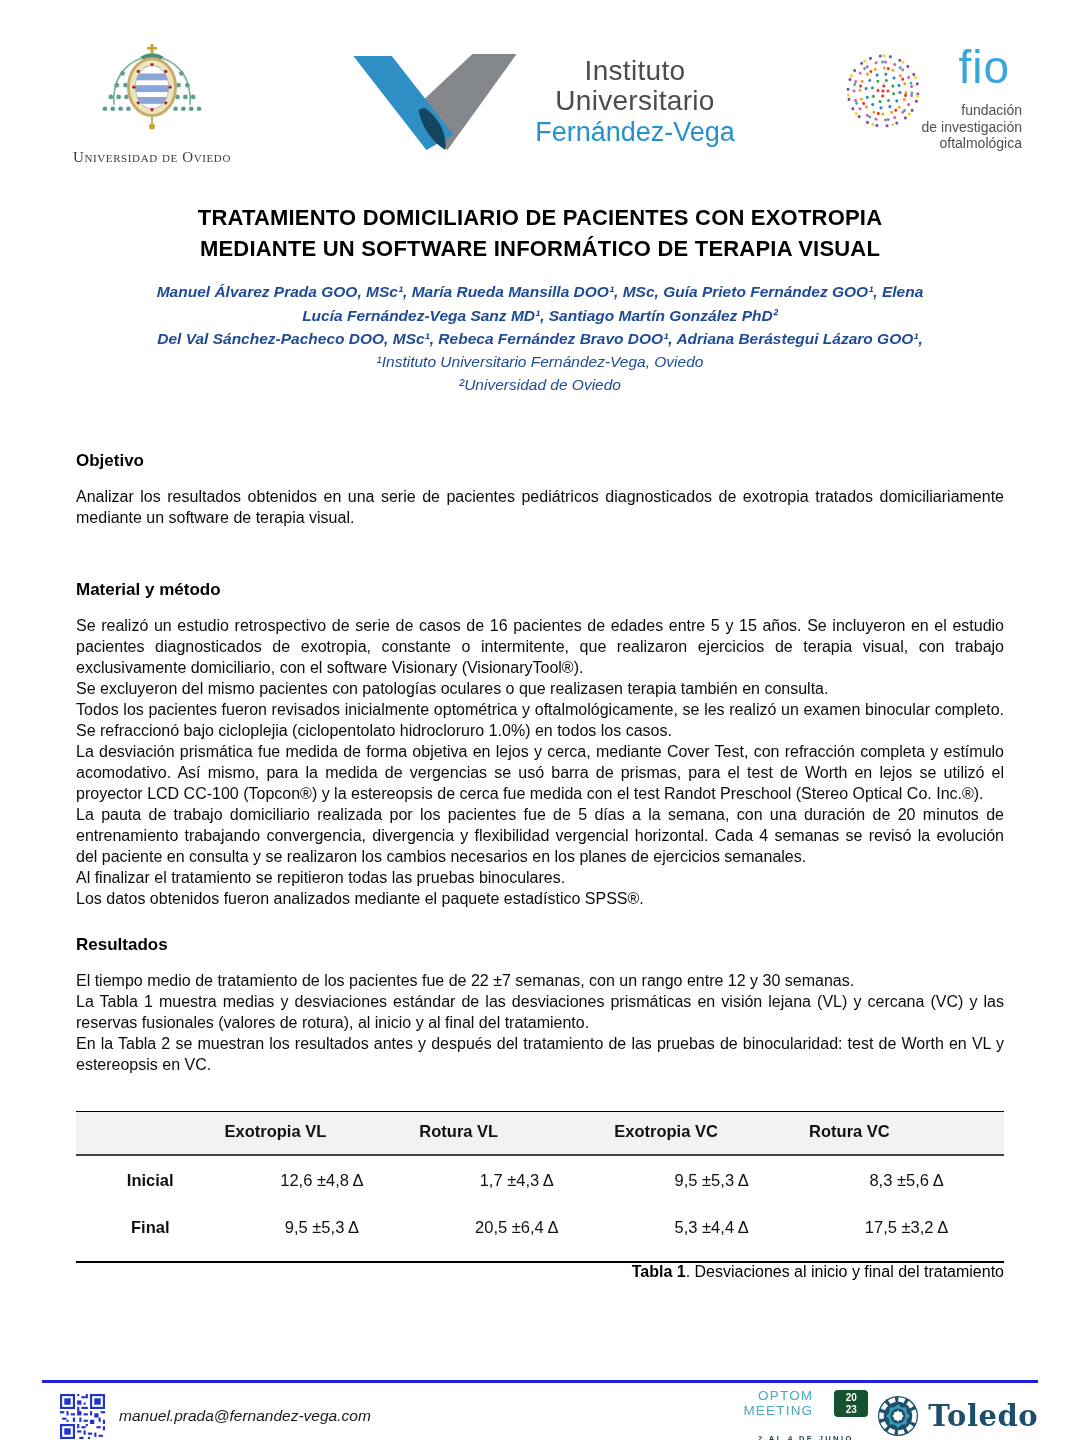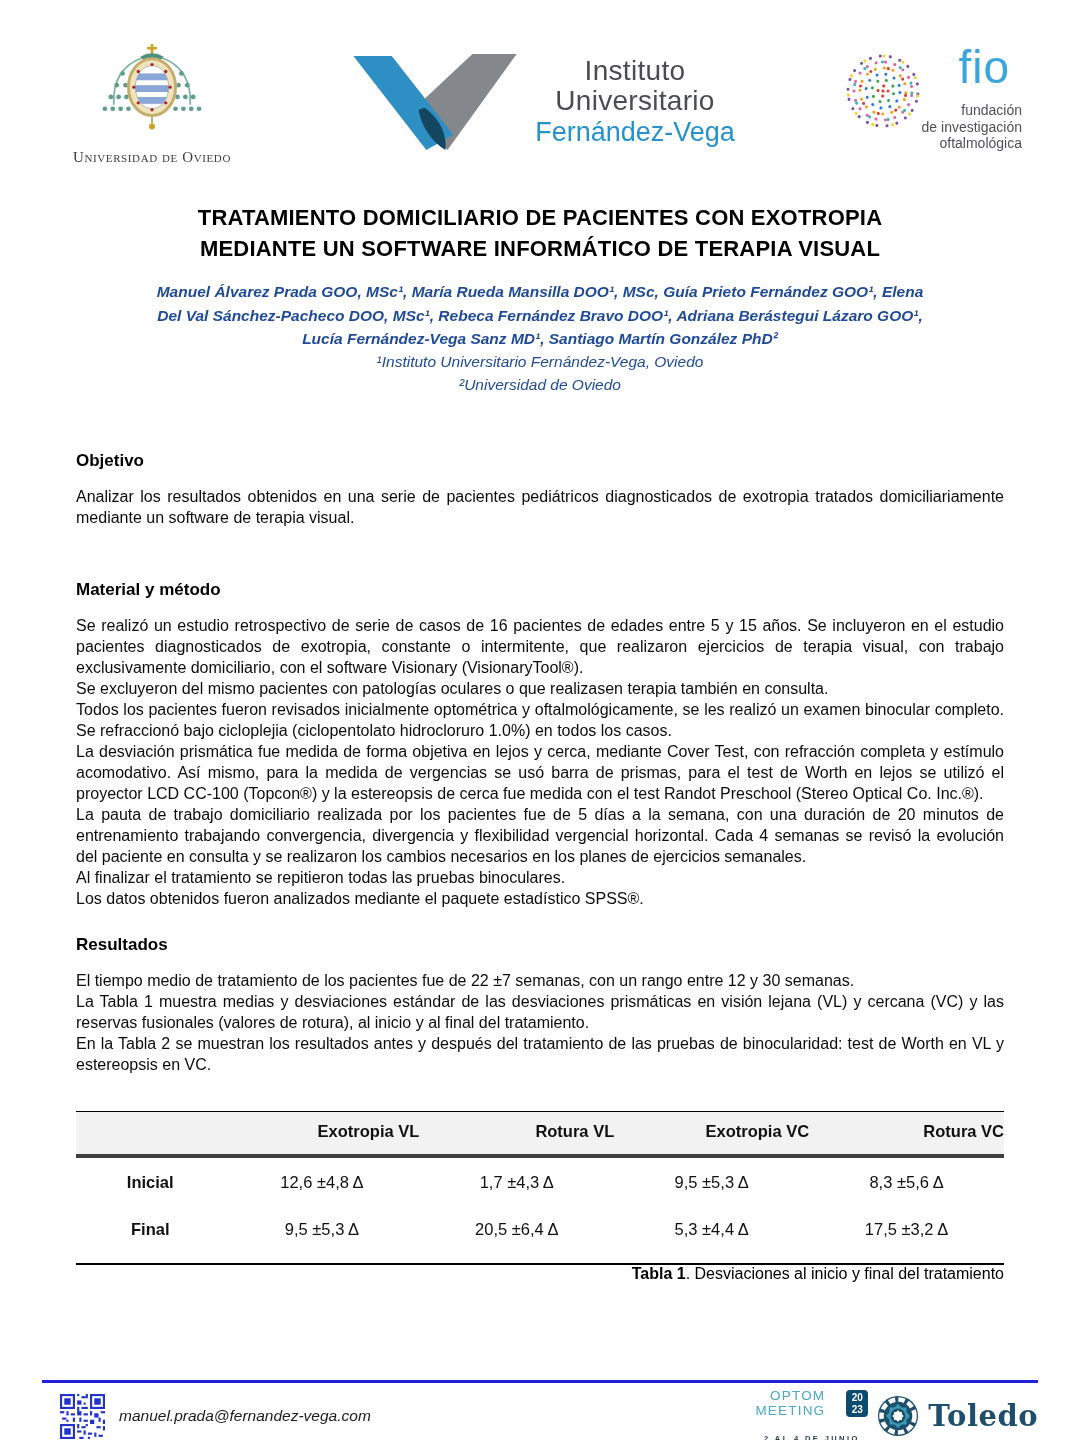"Del Val Sánchez-Pacheco DOO, MSc¹," div { order: before "Lucía Fernández-Vega Sanz MD¹, Santiago" -> after "Lucía Fernández-Vega Sanz MD¹, Santiago" }
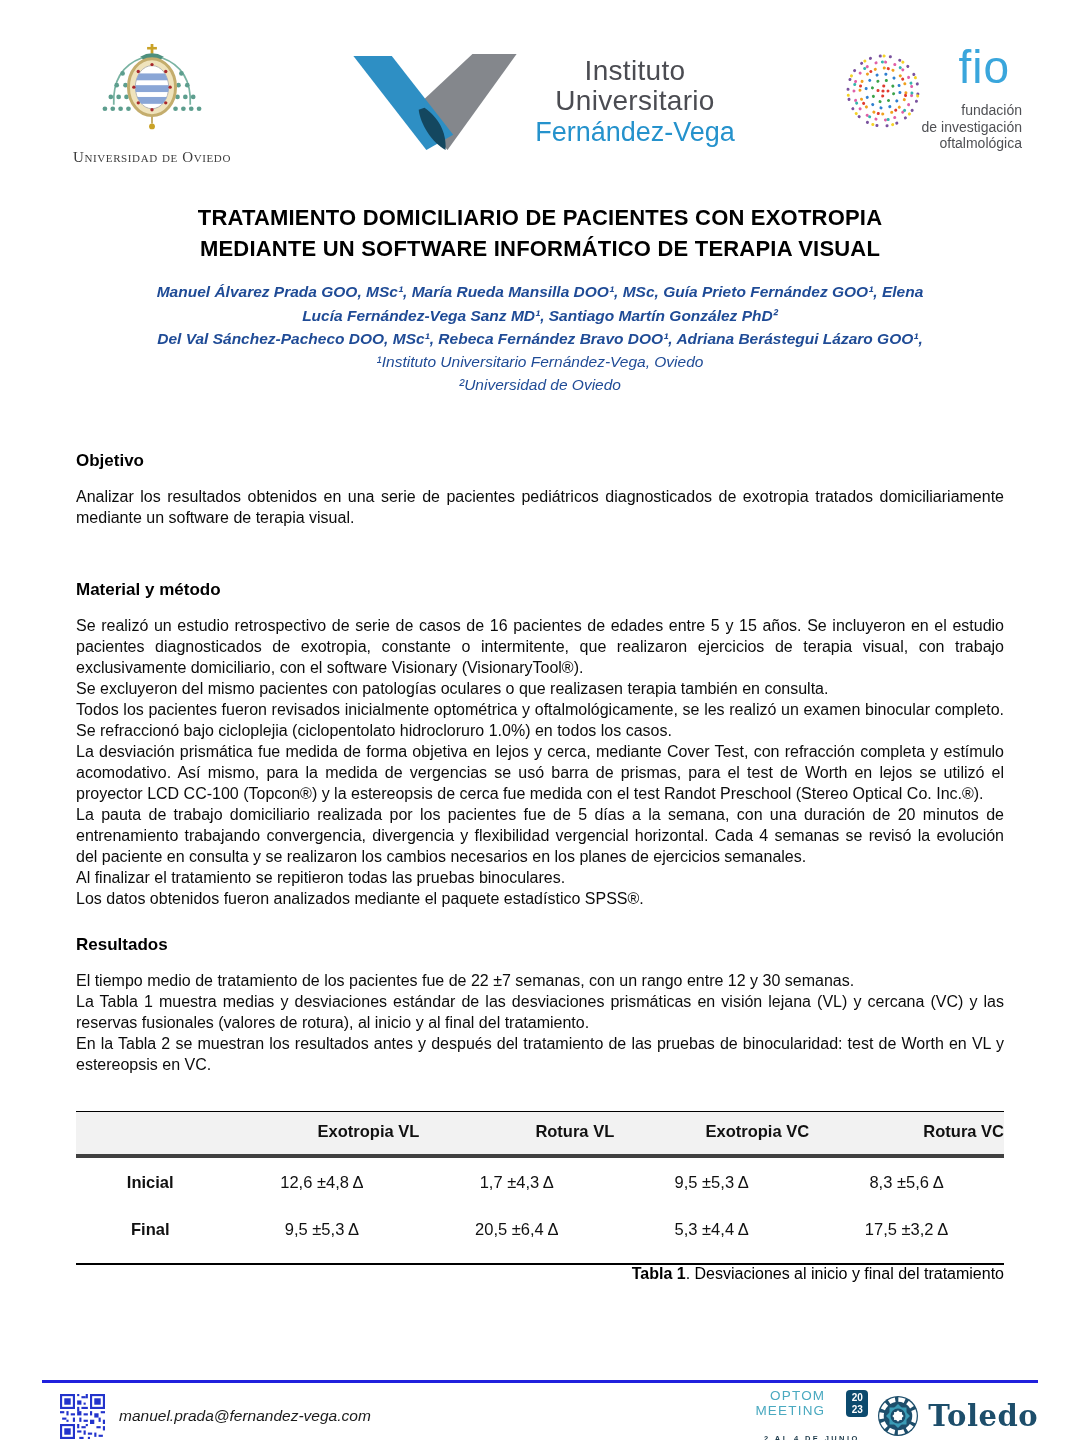"Exotropia VL" .t1 th { border-bottom: 4px solid #404040 -> 2px solid #404040; text-align: right -> left }
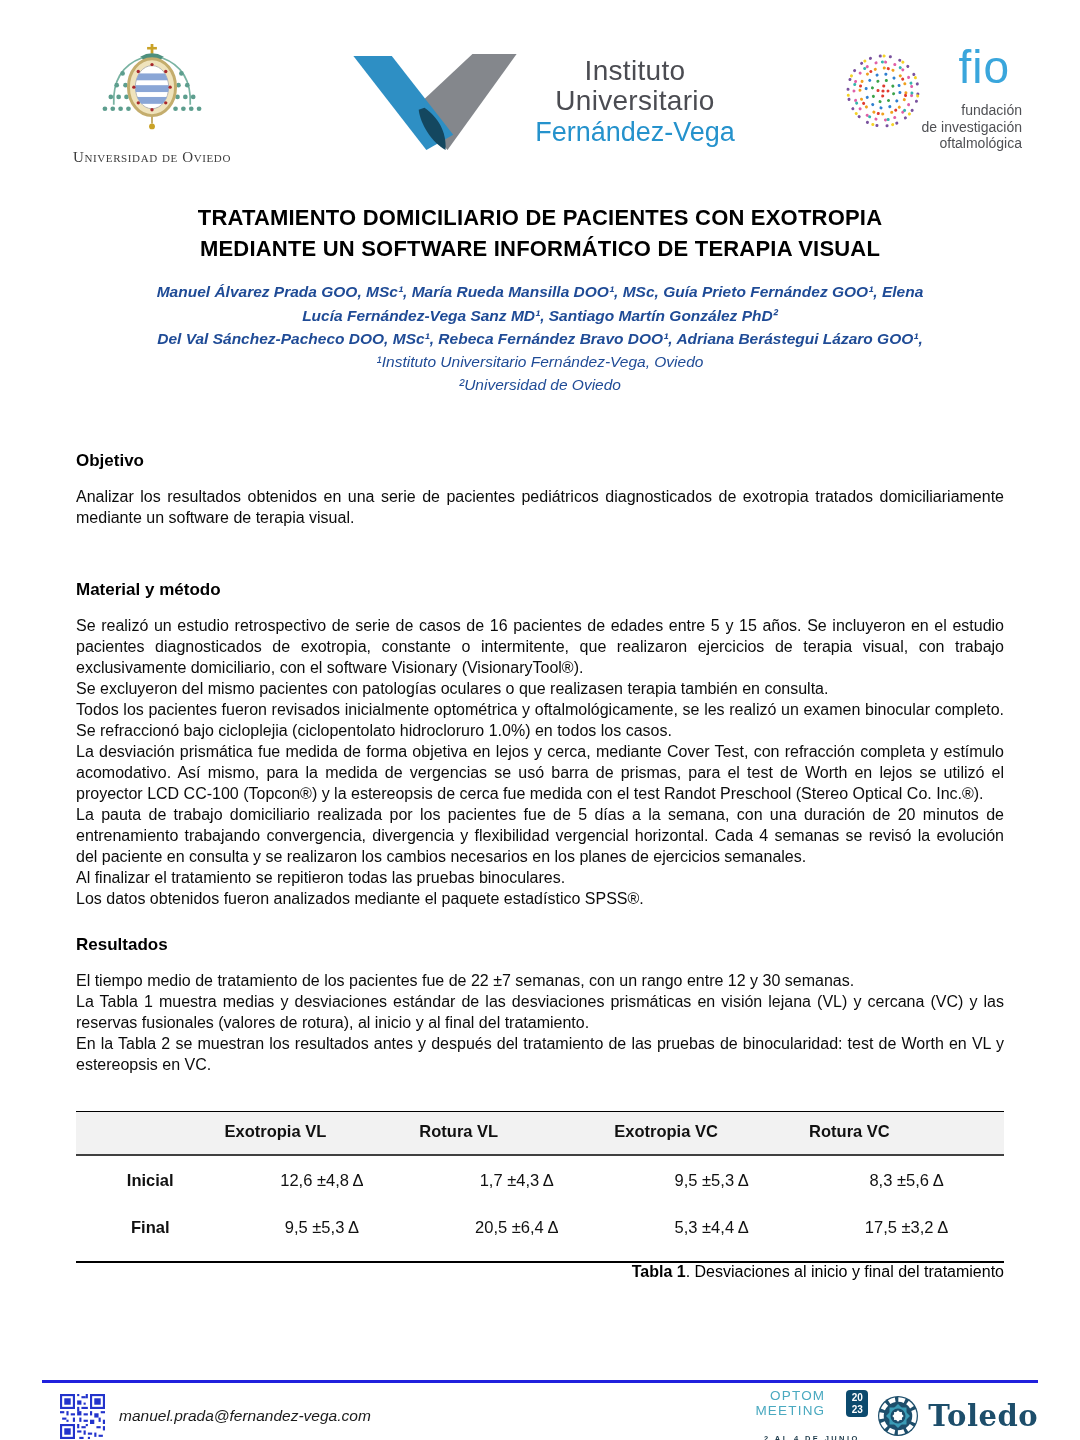"20" .optom-badge { background: #0c4a6e -> #14532d; width: 22px -> 34px }
